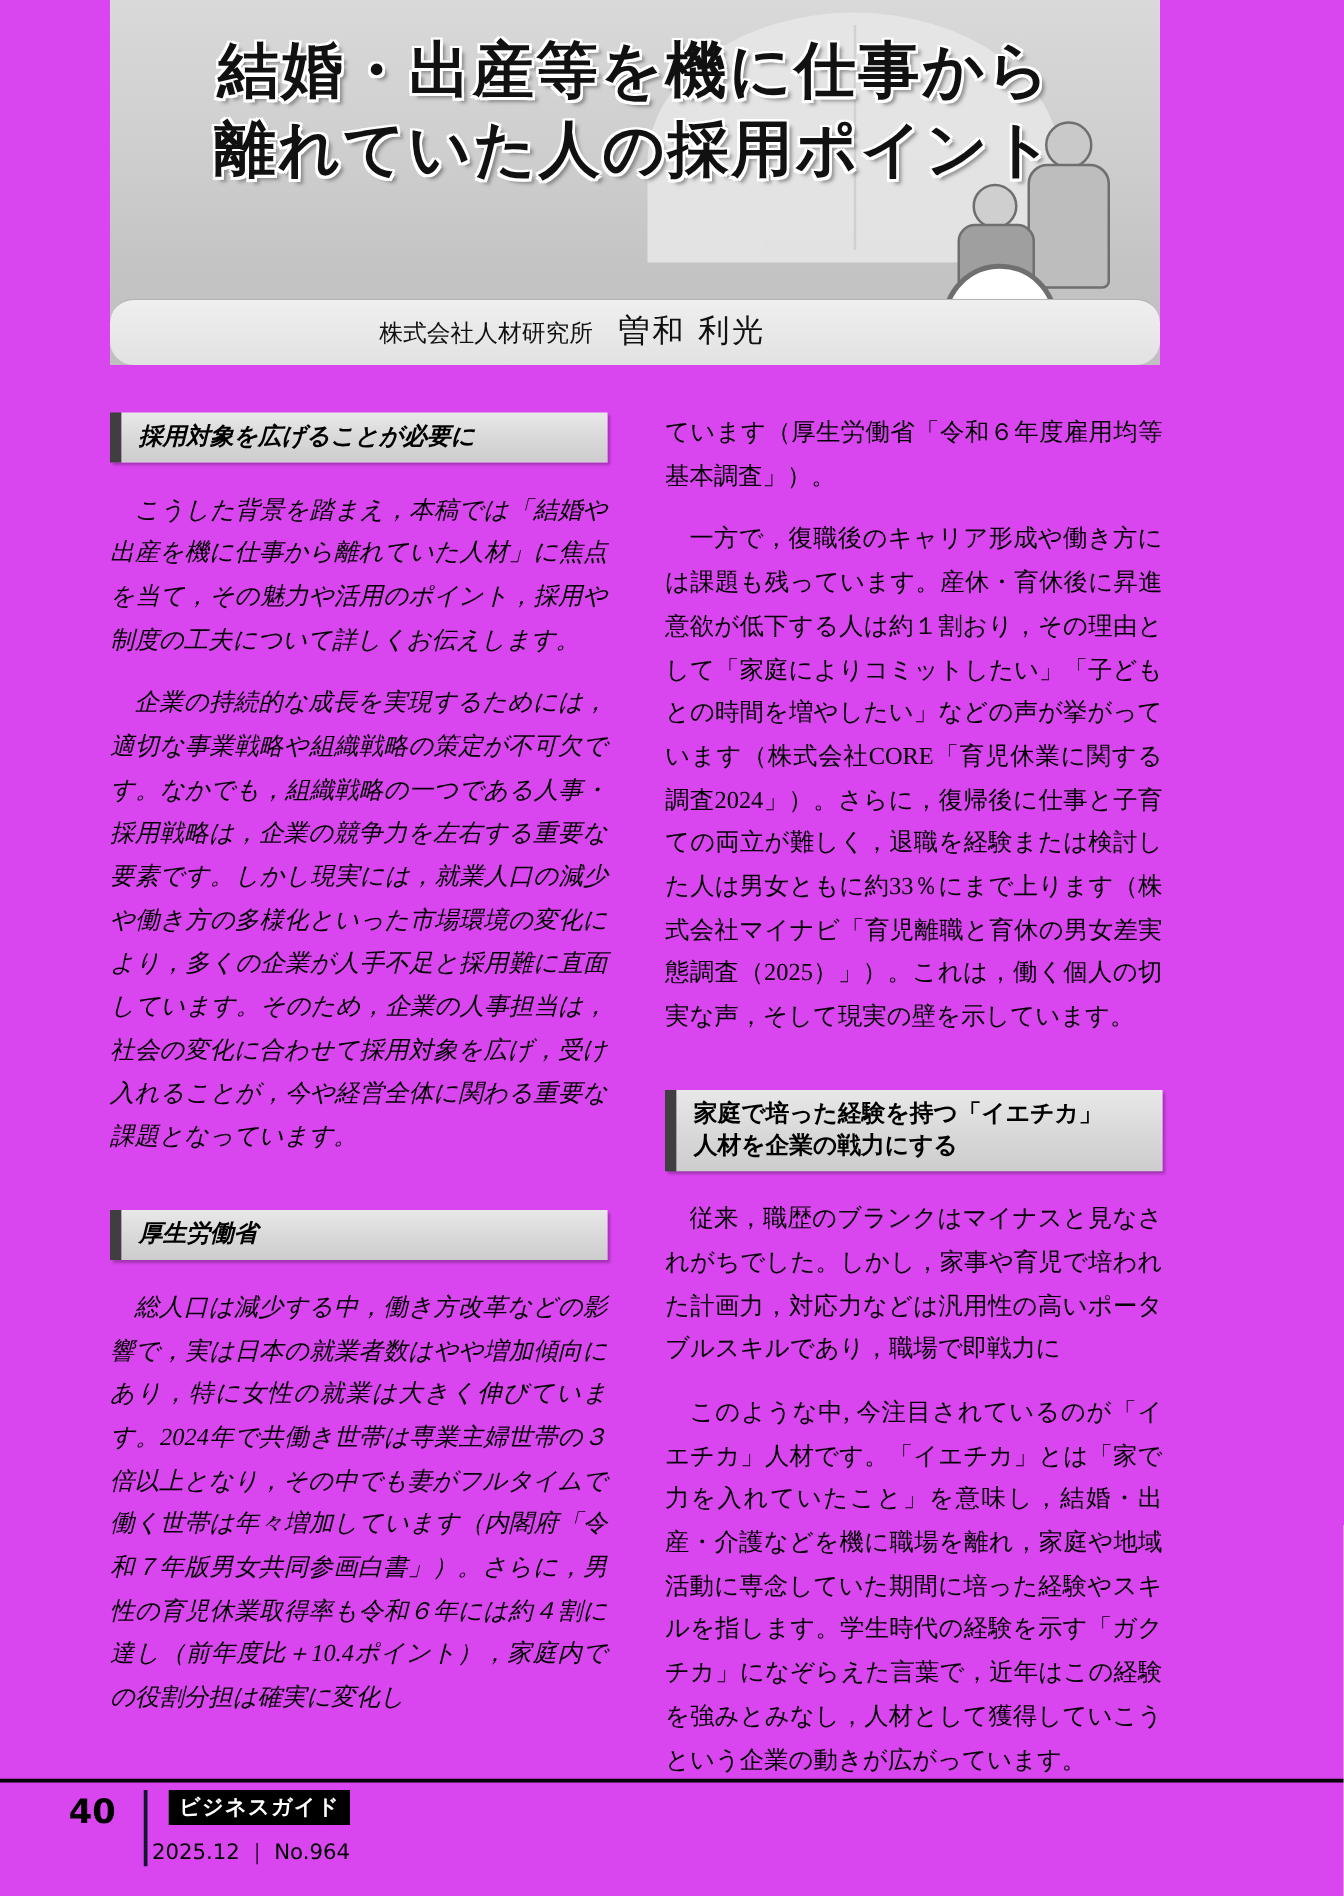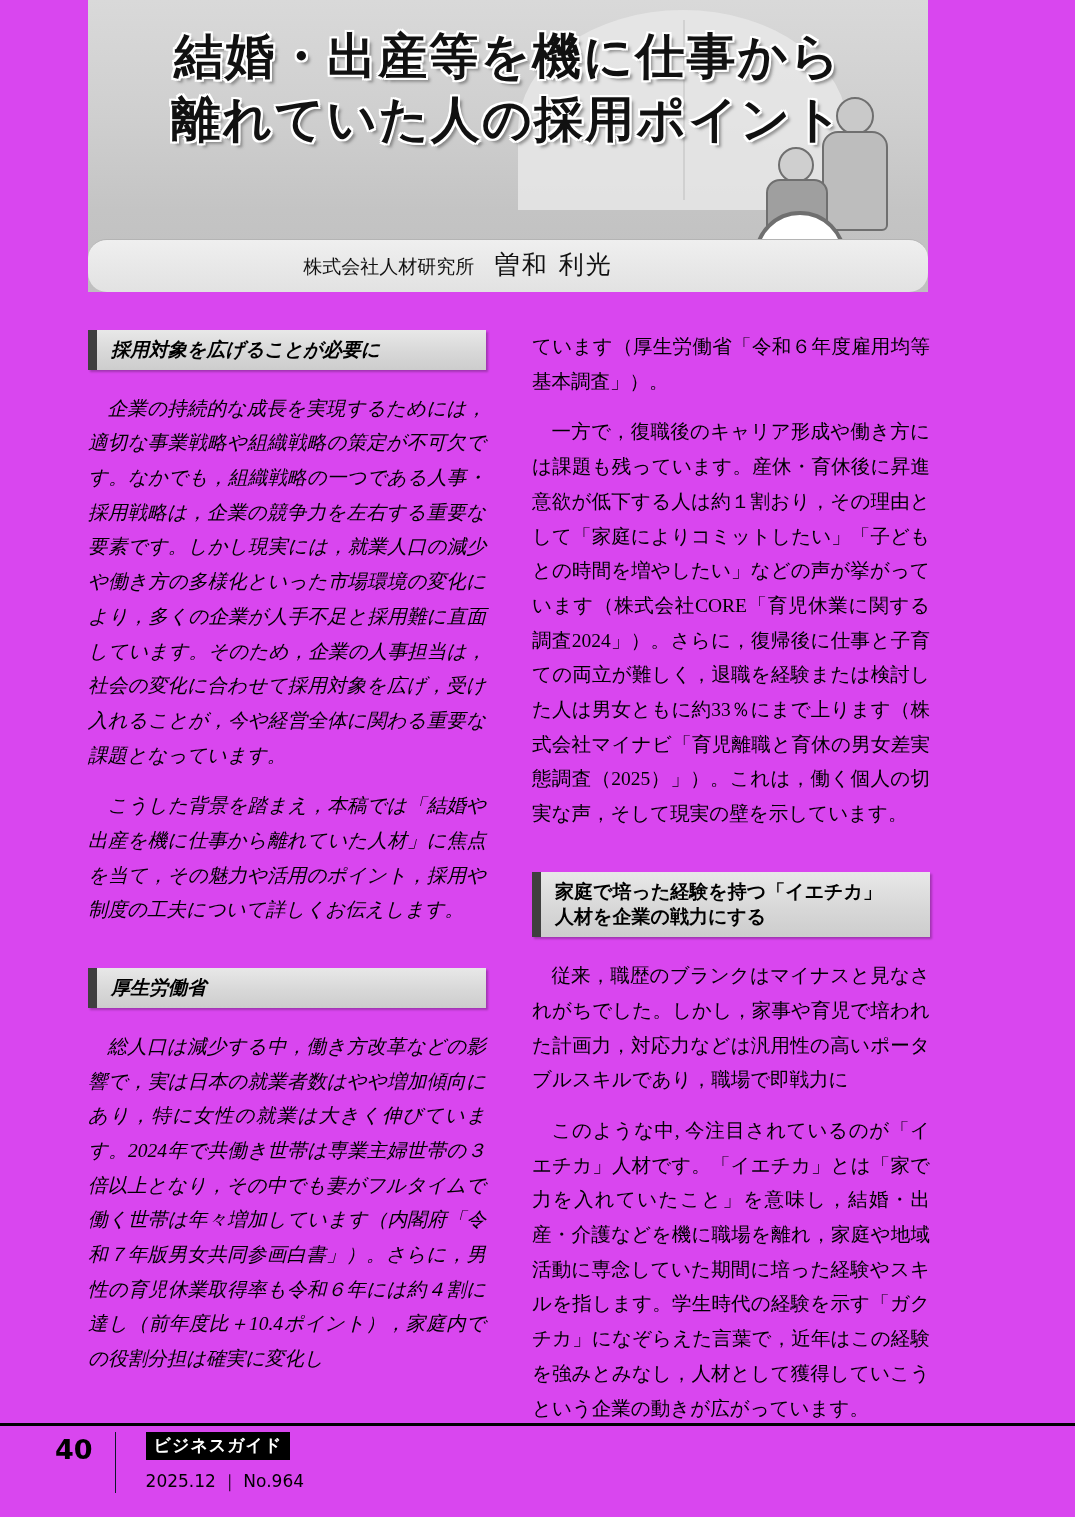"企業の持続的な成長を実現するためには，適切な事業戦略や組織戦略の策定が不可欠です" p.para { order: before "こうした背景を踏まえ，本稿では「結婚や出産を機に仕事から離れていた人材」に焦点を" -> after "こうした背景を踏まえ，本稿では「結婚や出産を機に仕事から離れていた人材」に焦点を" }
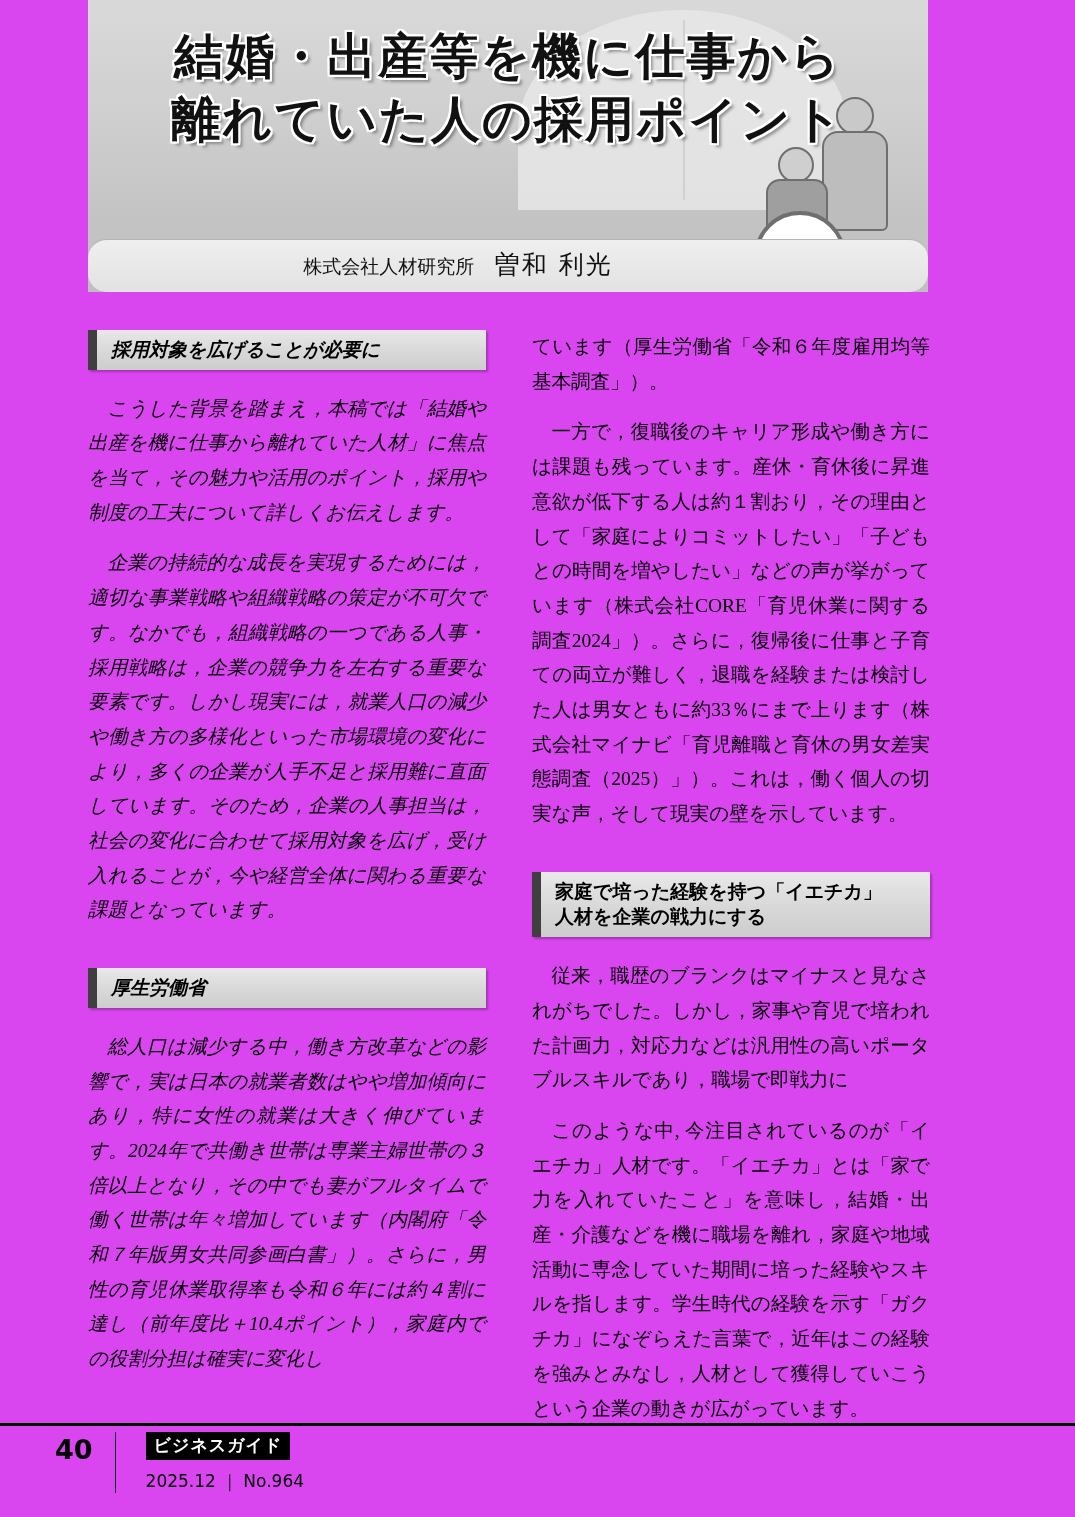"ビジネスガイド" .footer-right { border-left: 1px solid #0f172a -> 3px solid #0f172a; padding-left: 30px -> 4px; text-align: none -> right }
